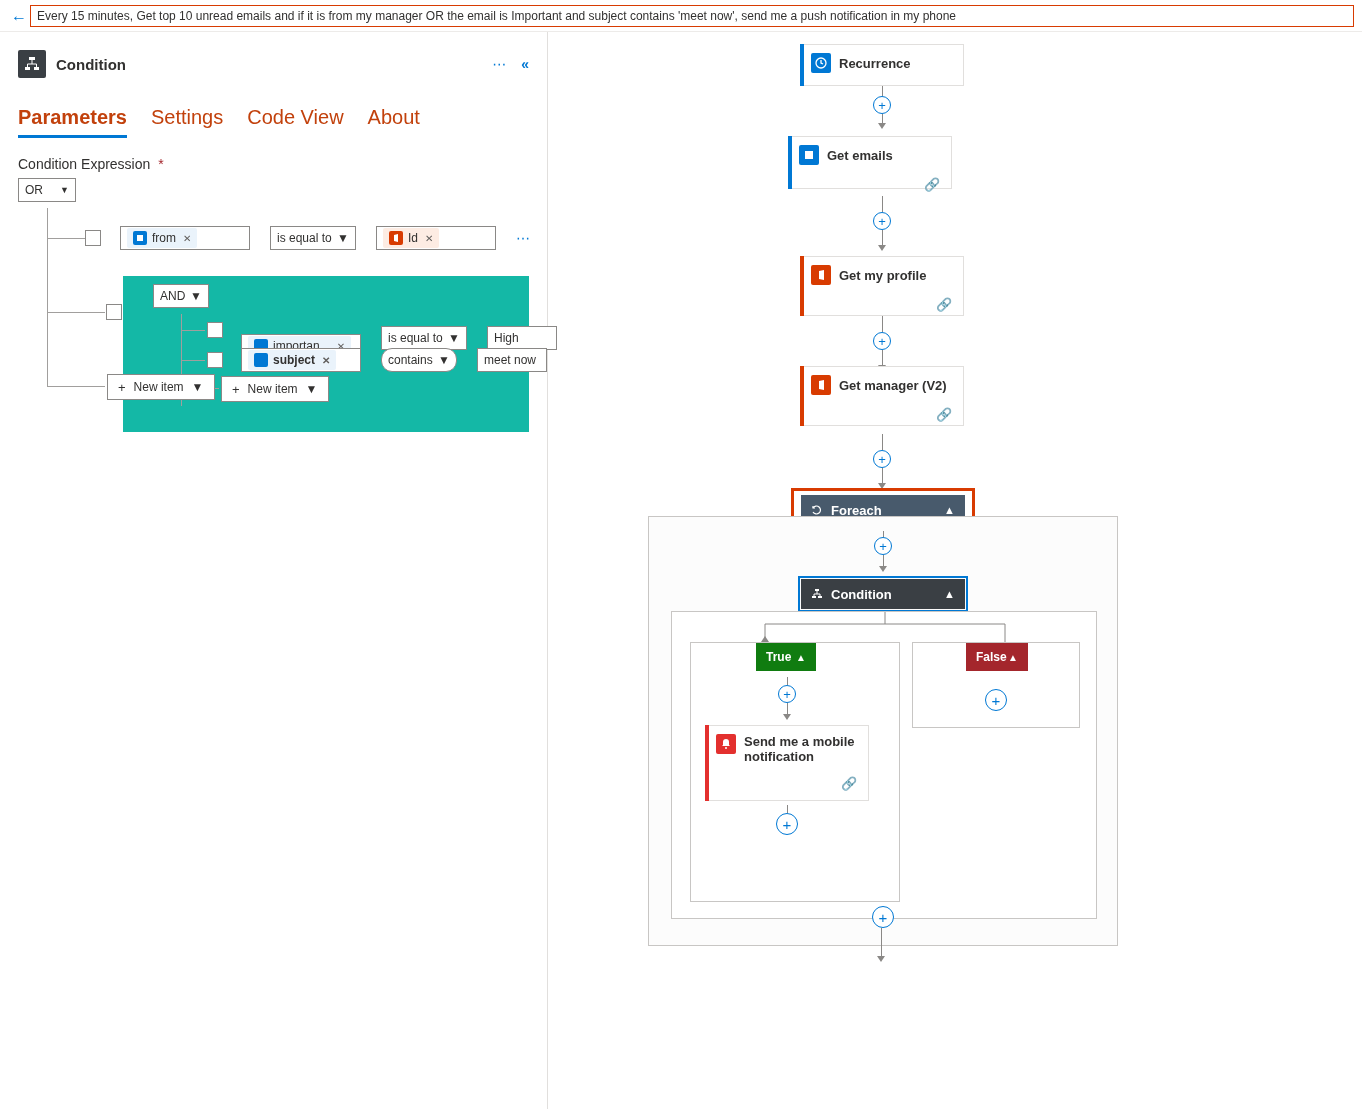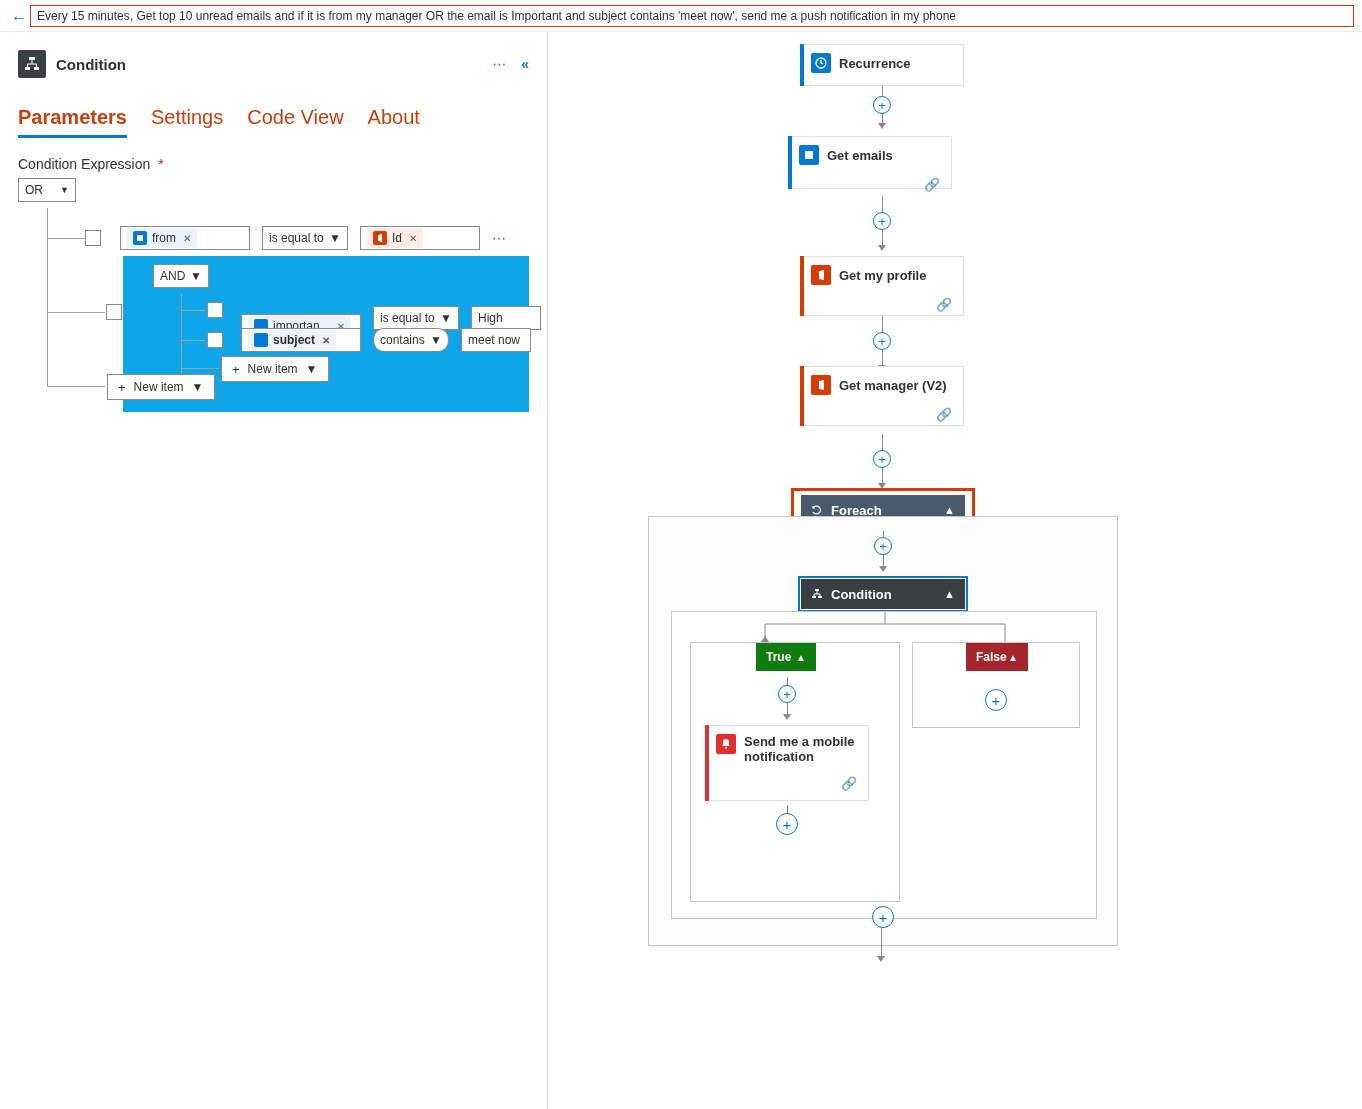"from" .row1 { gap: 12px -> 20px }
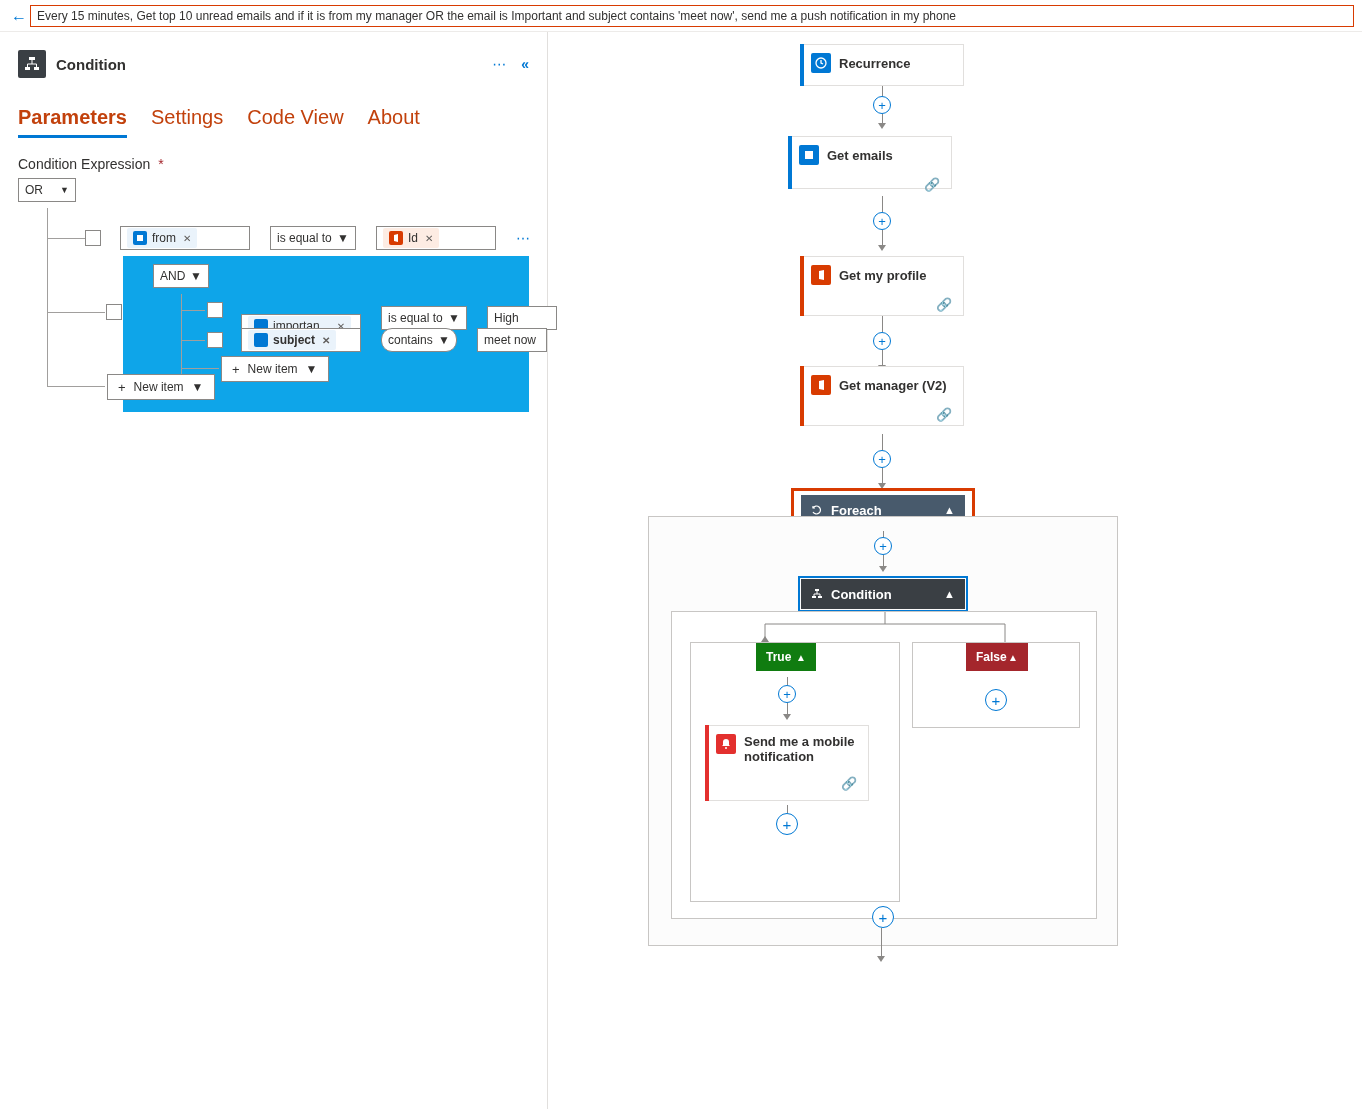"AND" .and-block { background: #0ea5e9 -> #14b8a6; top: 48px -> 68px }
